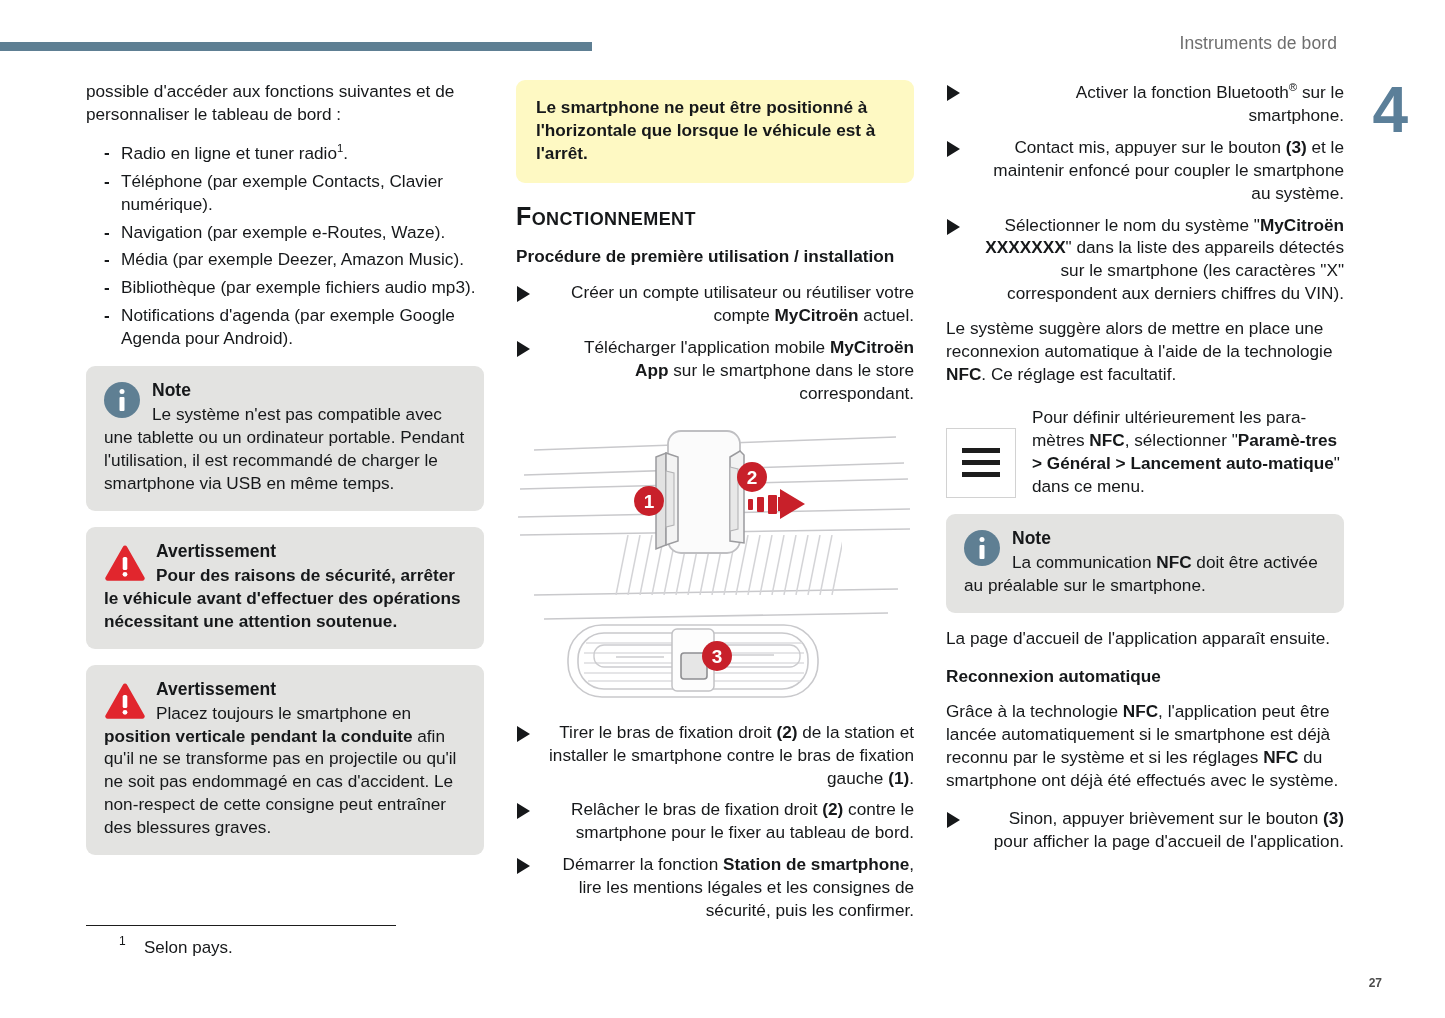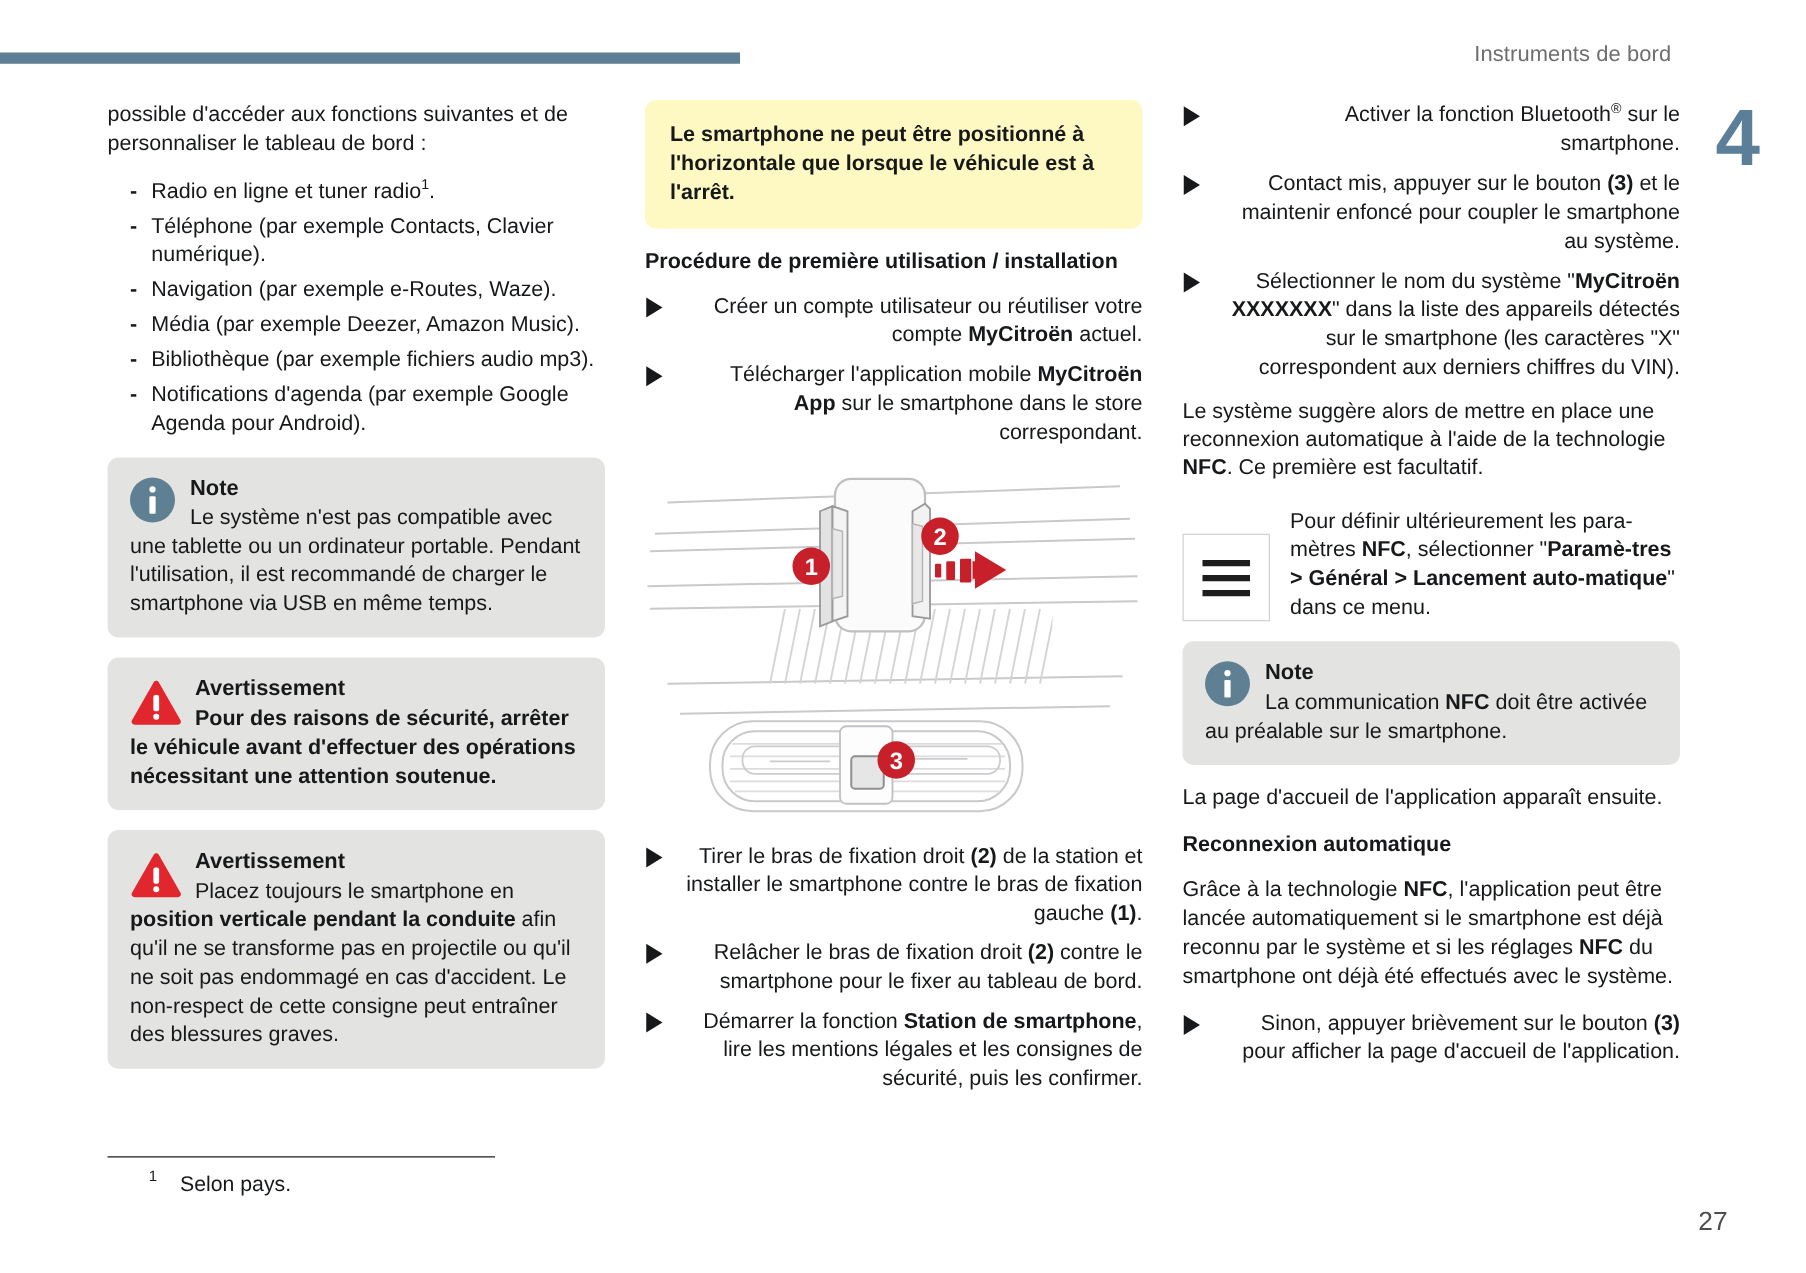"fonctionnement" h2.h-section { html: none -> <h2>Fonctionnement</h2> }
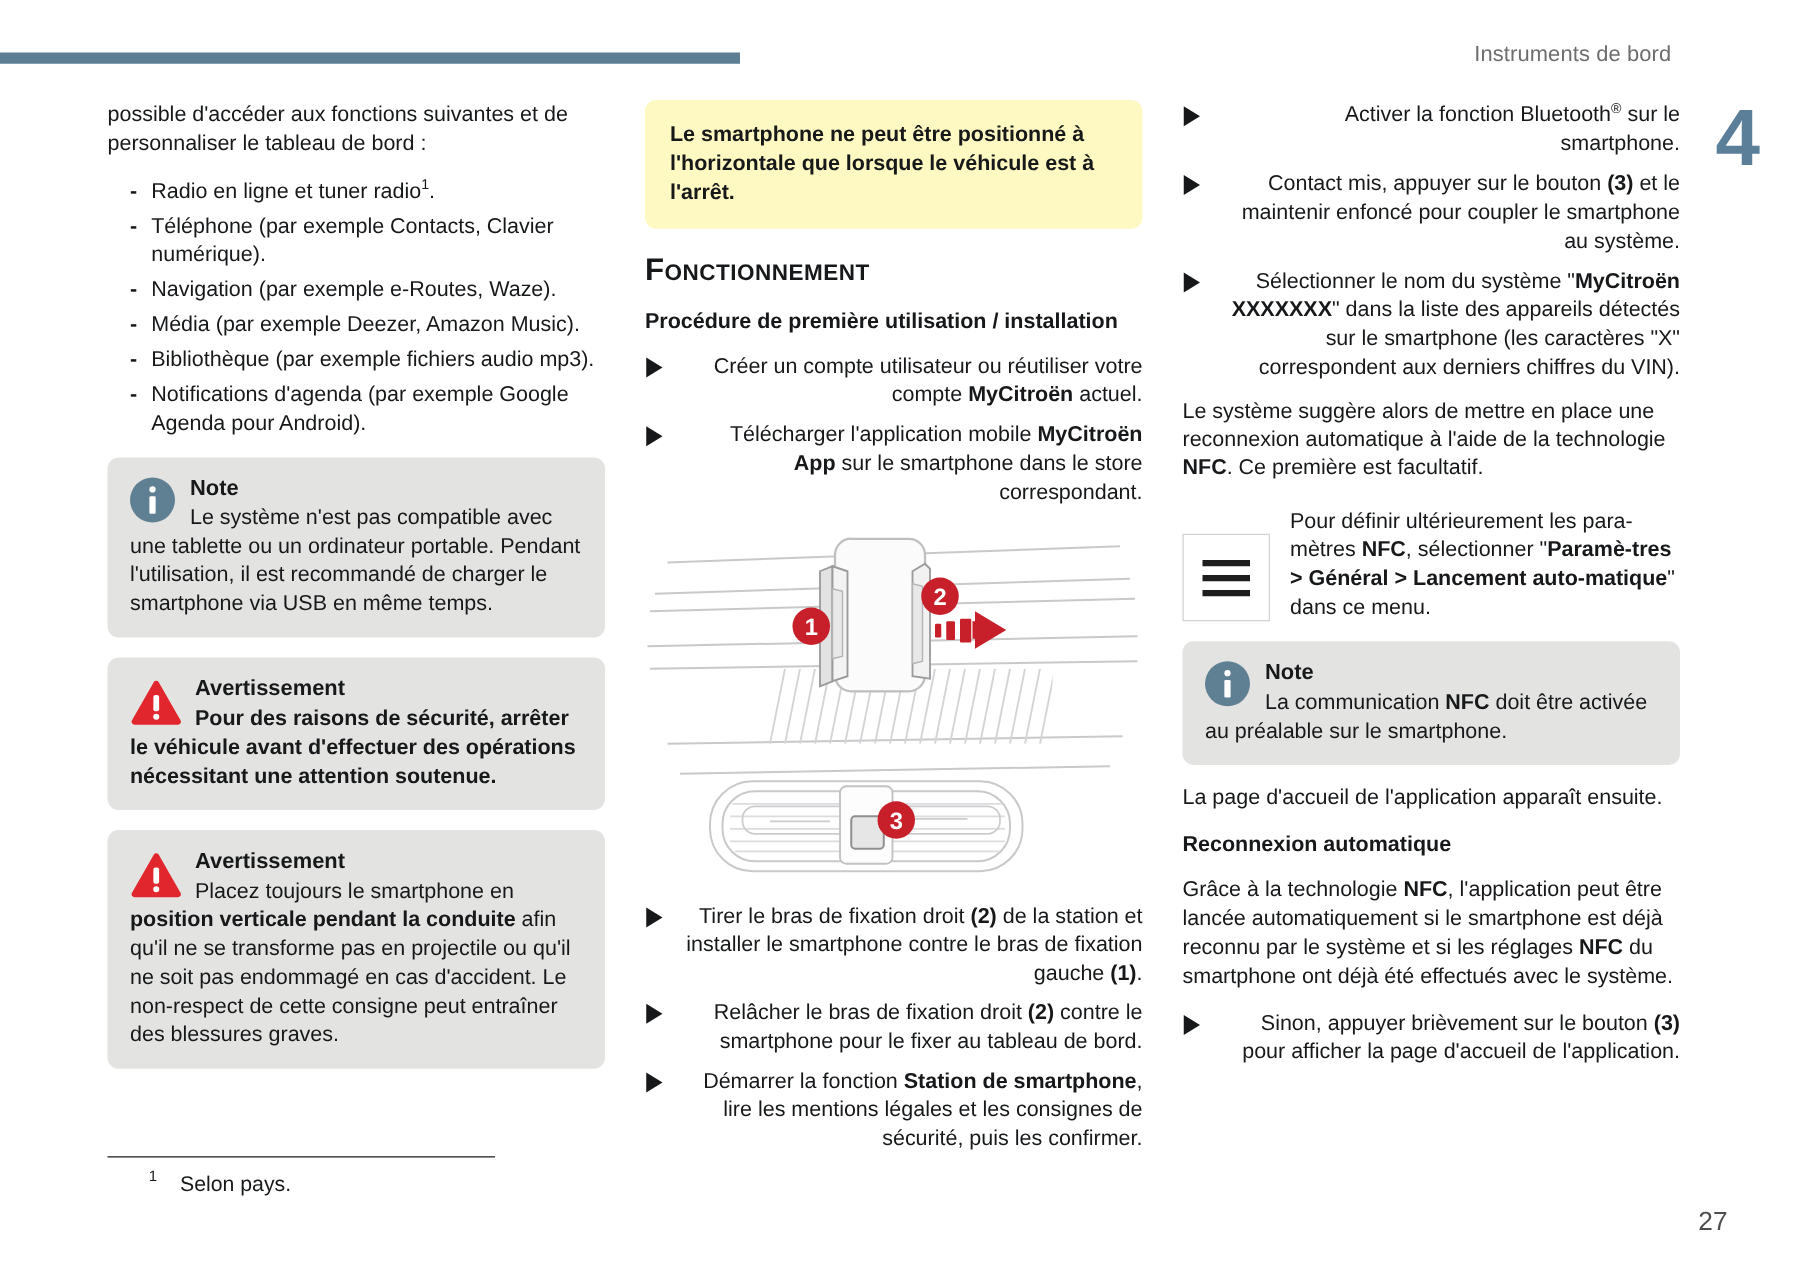". Ce première est facultatif." span { text: première -> réglage }
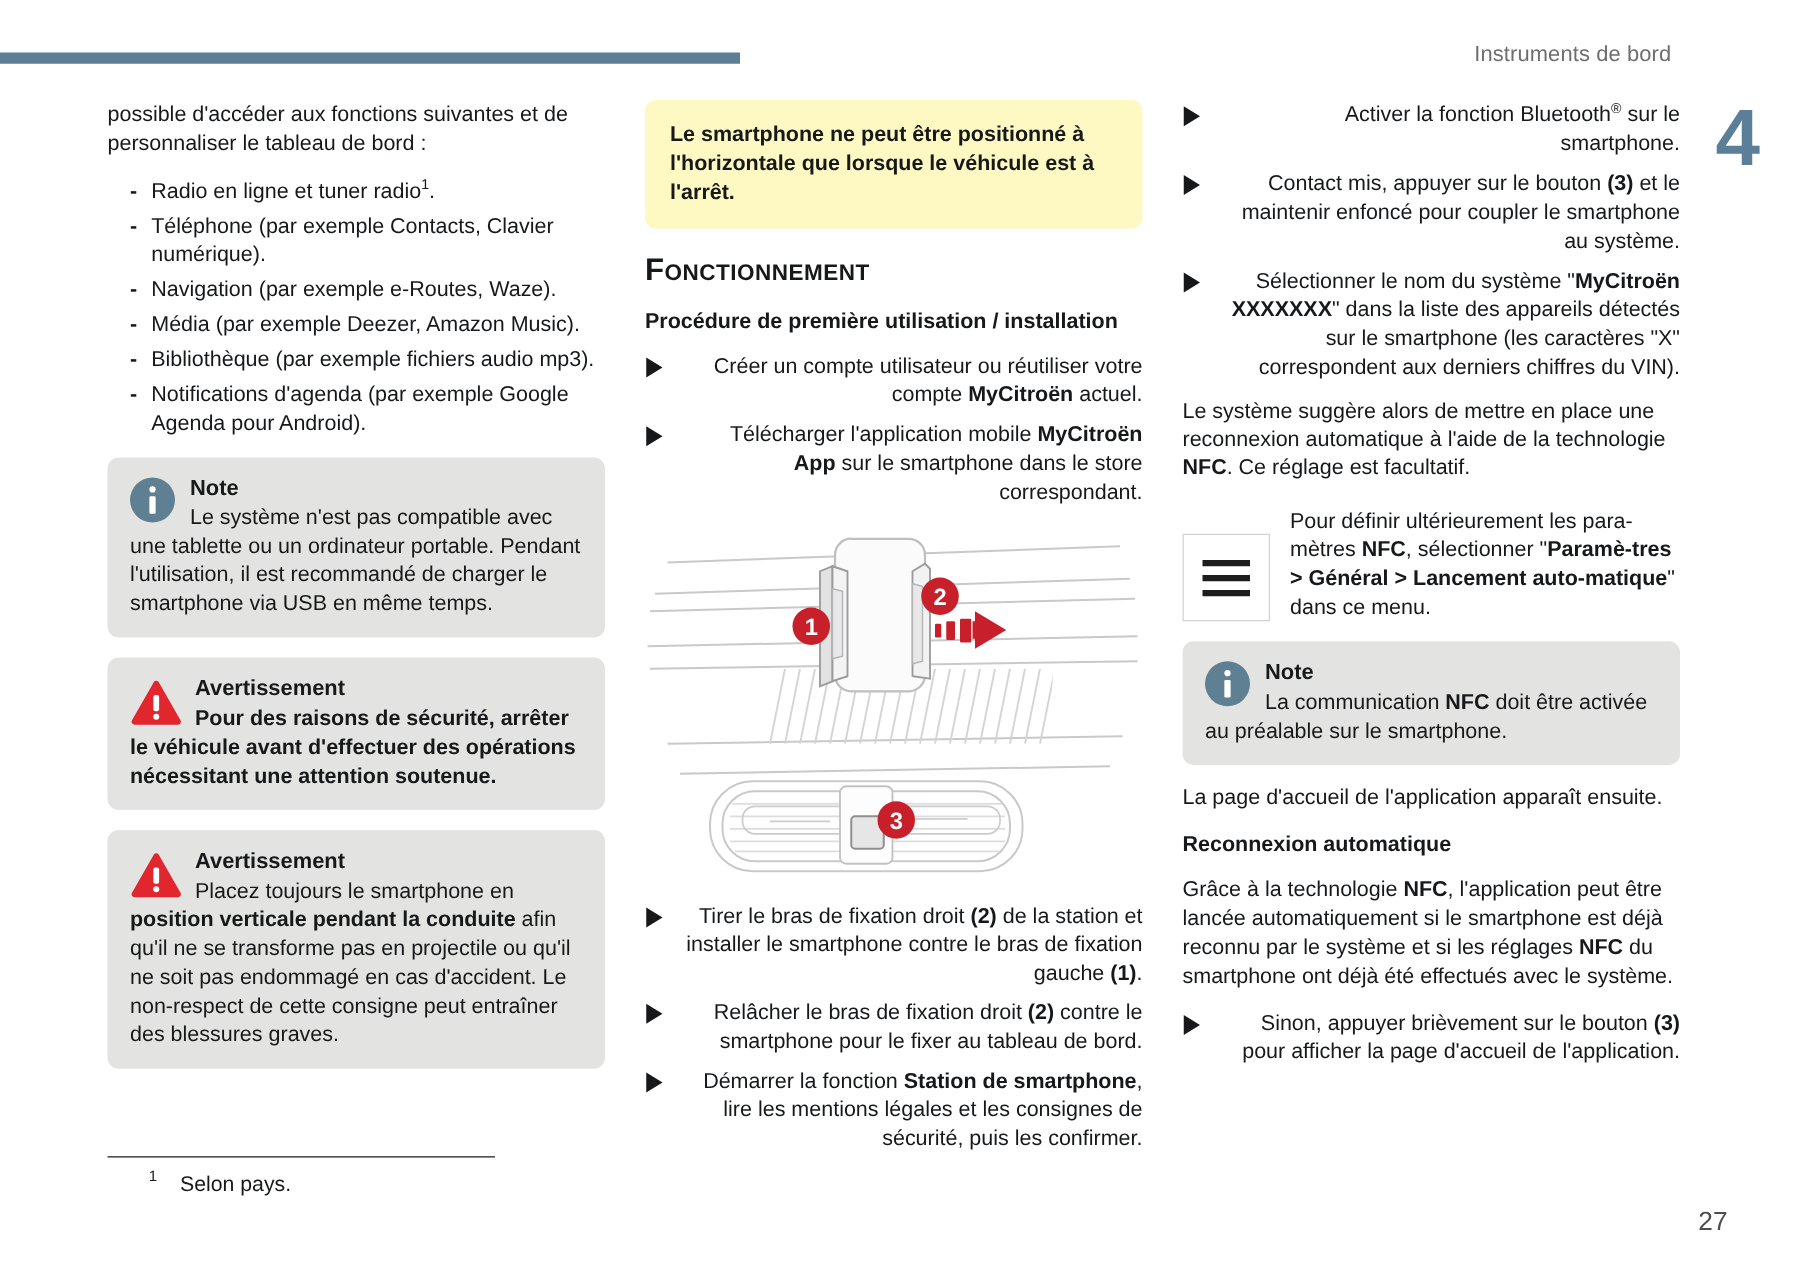"27" .page-number { font-size: 21px -> 12px; font-weight: normal -> bold }
